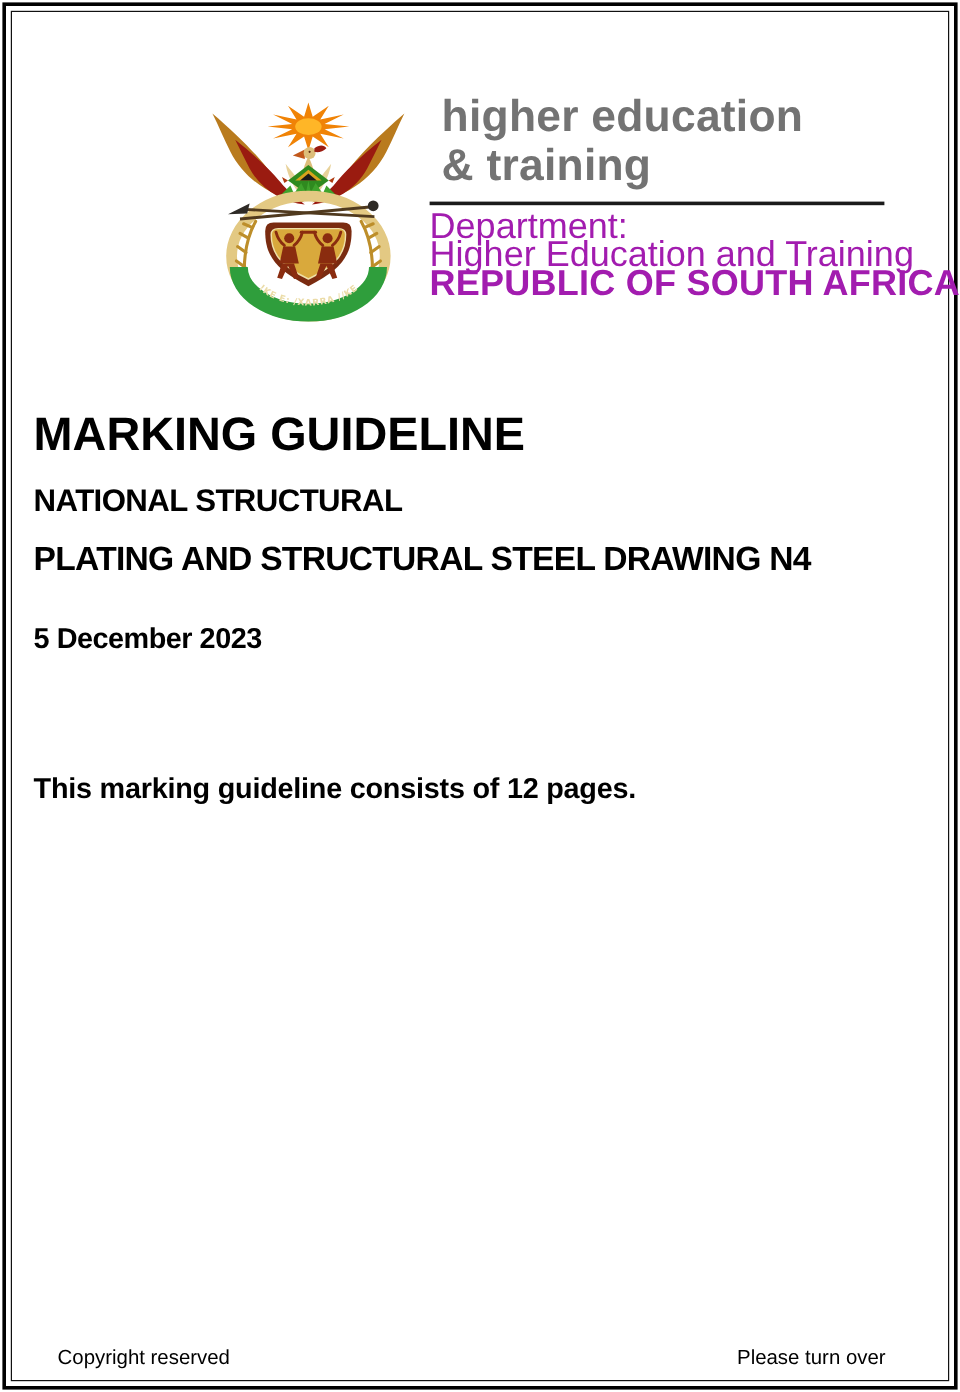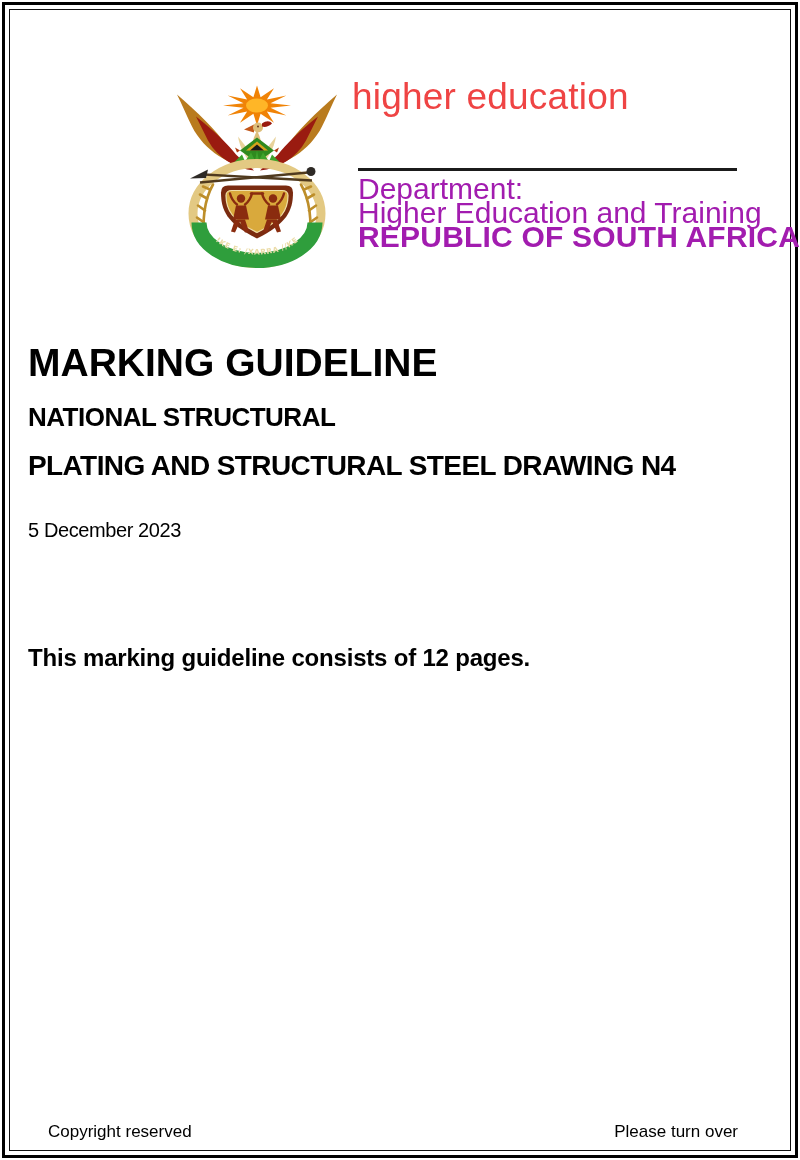"higher education" .wordmark { color: #ef4444 -> #737373; font-weight: 400 -> 700; left: 352px -> 368px }
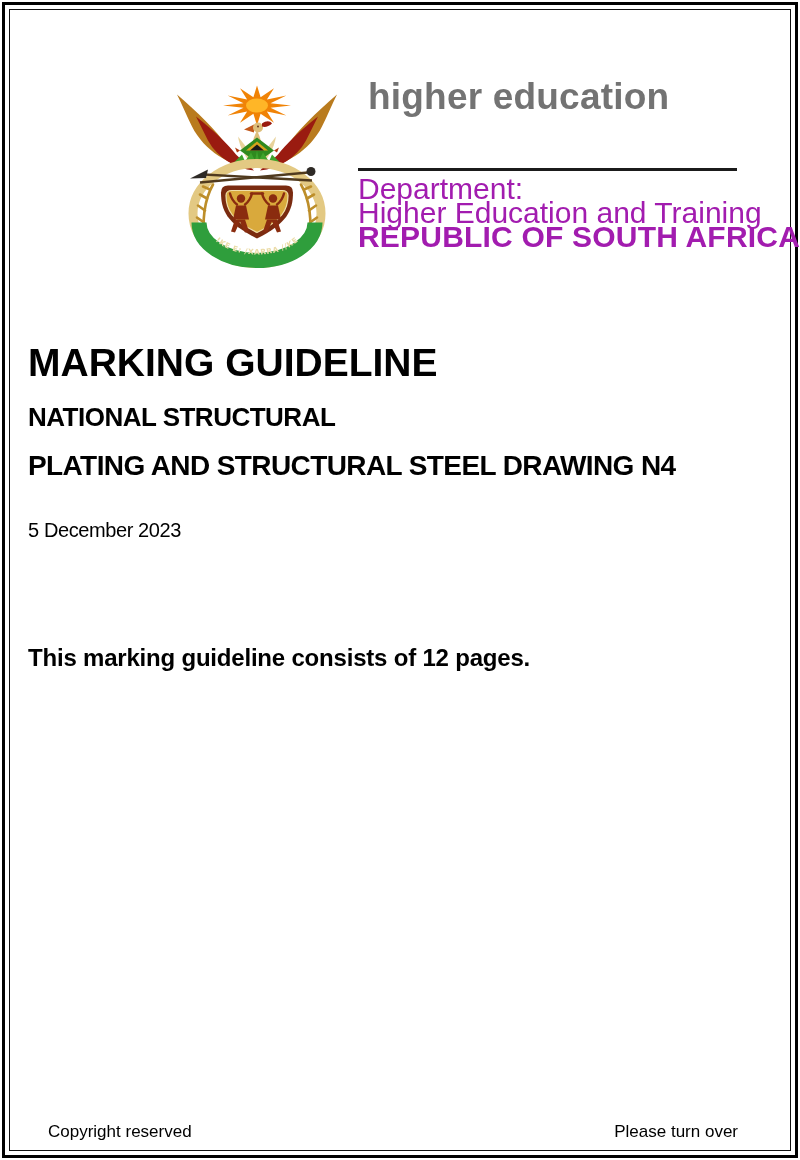"& training" div { html: none -> <div>&amp; training</div> }
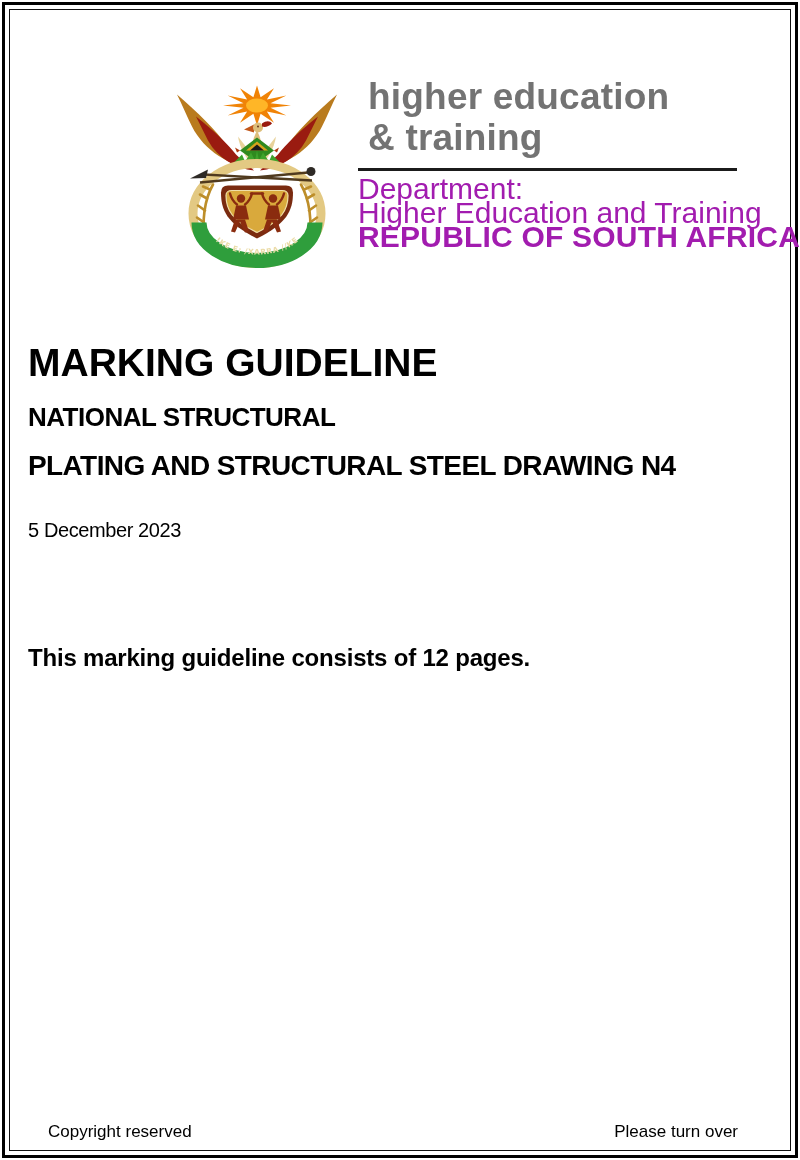"5 December 2023" .t-date { font-size: 20px -> 24px; font-weight: 400 -> 700 }
